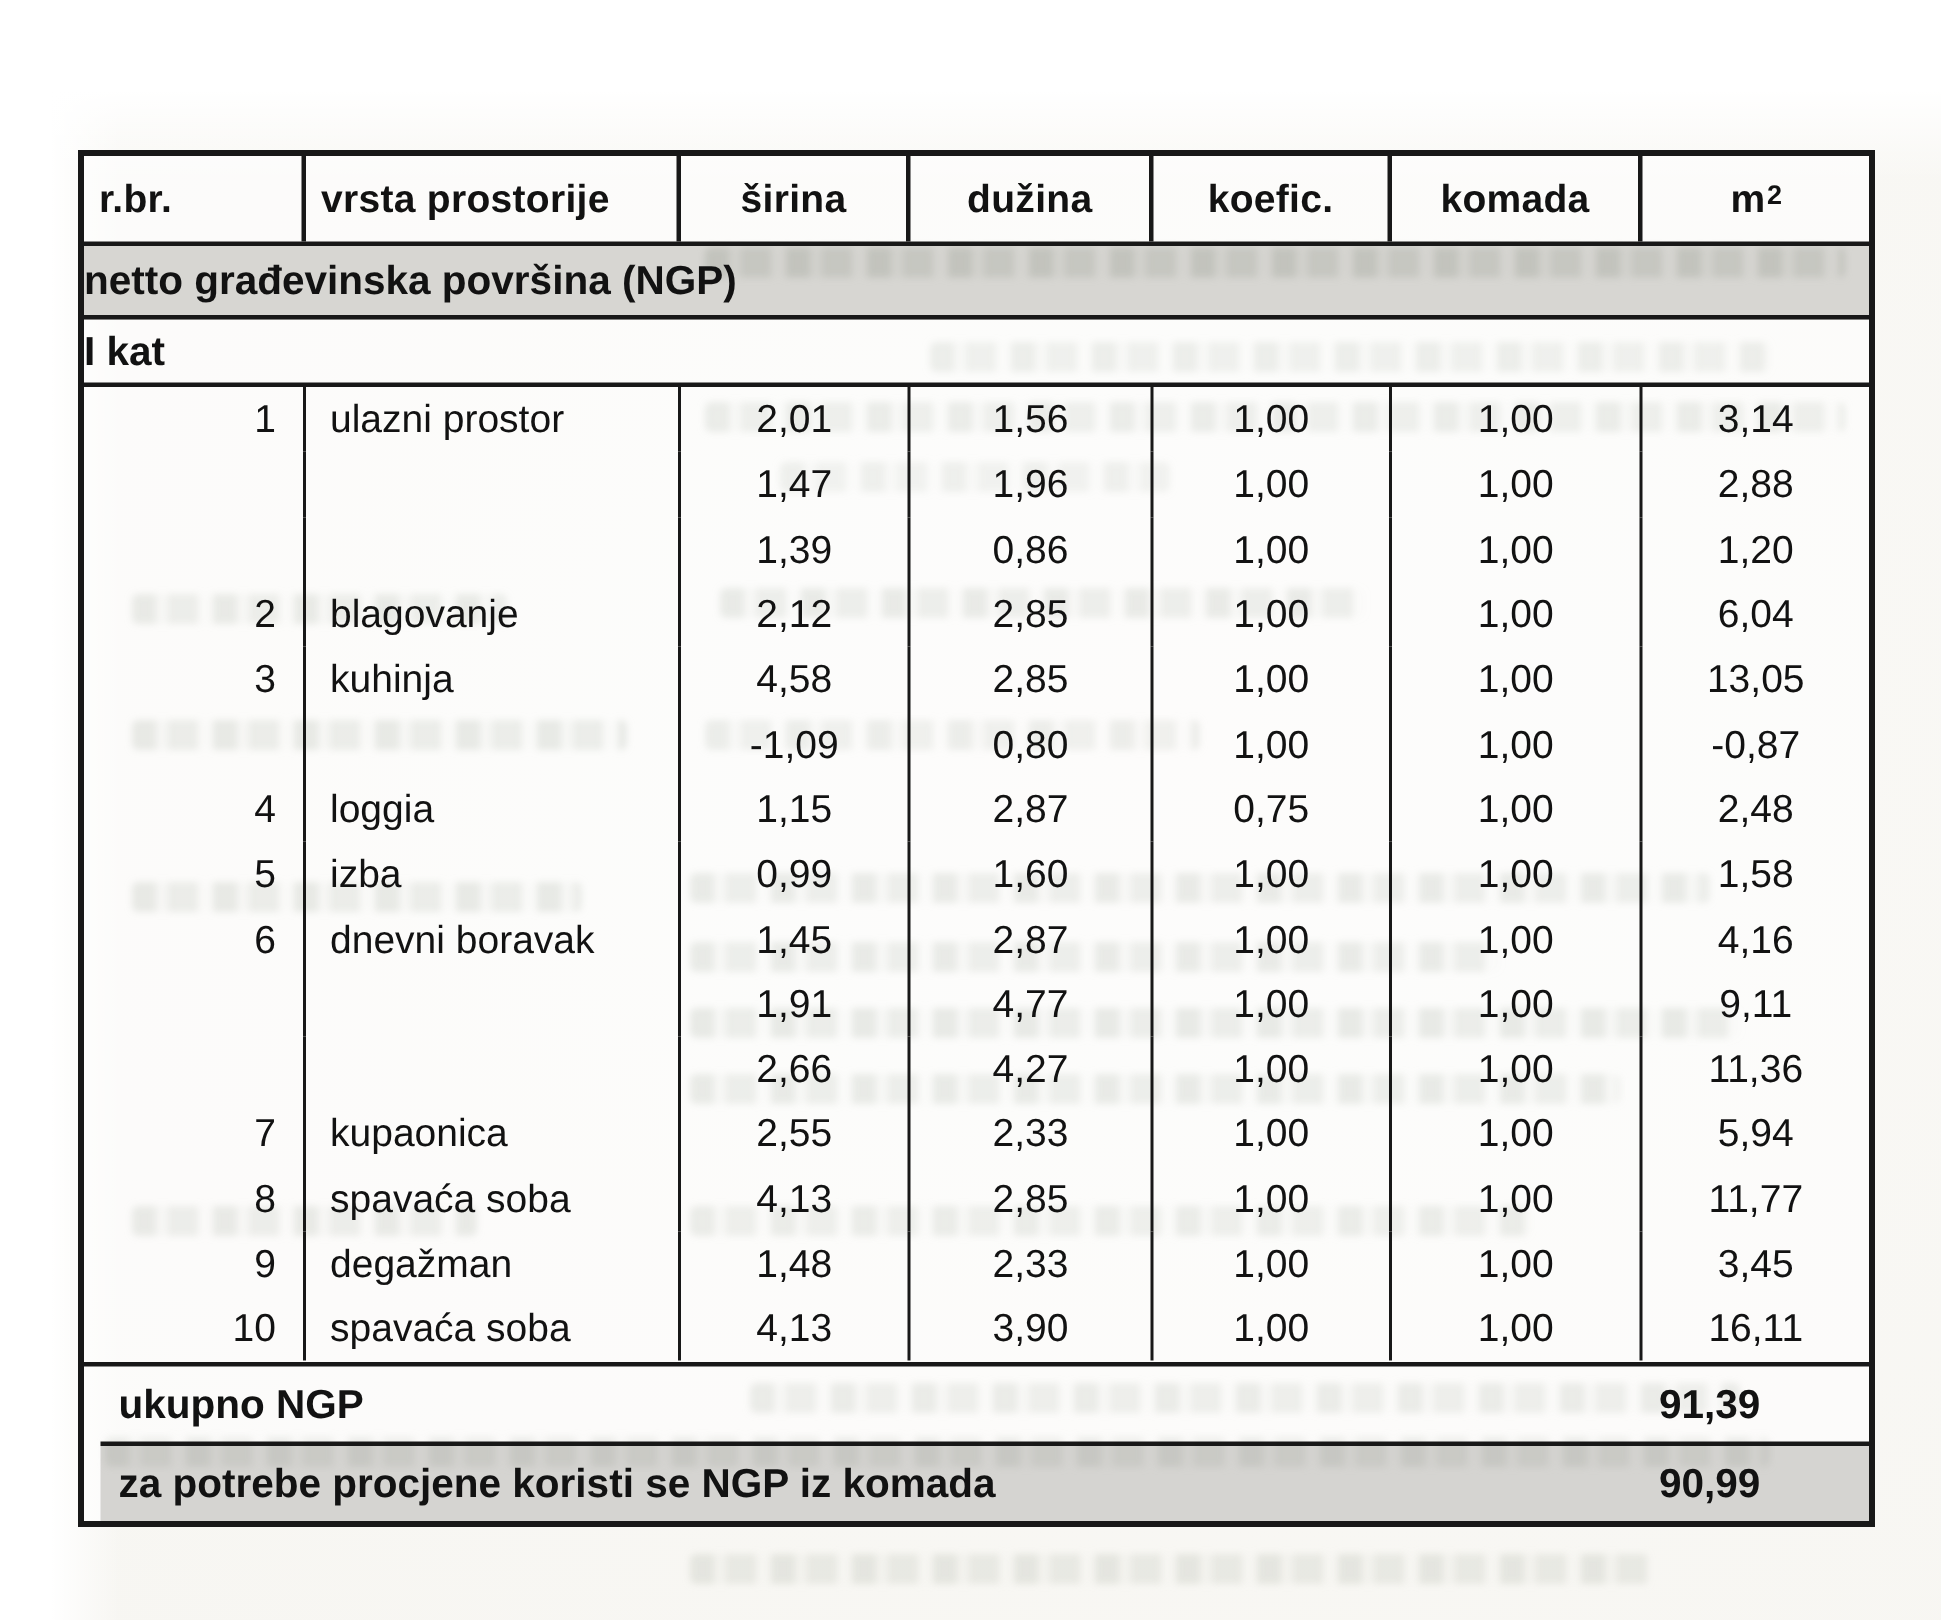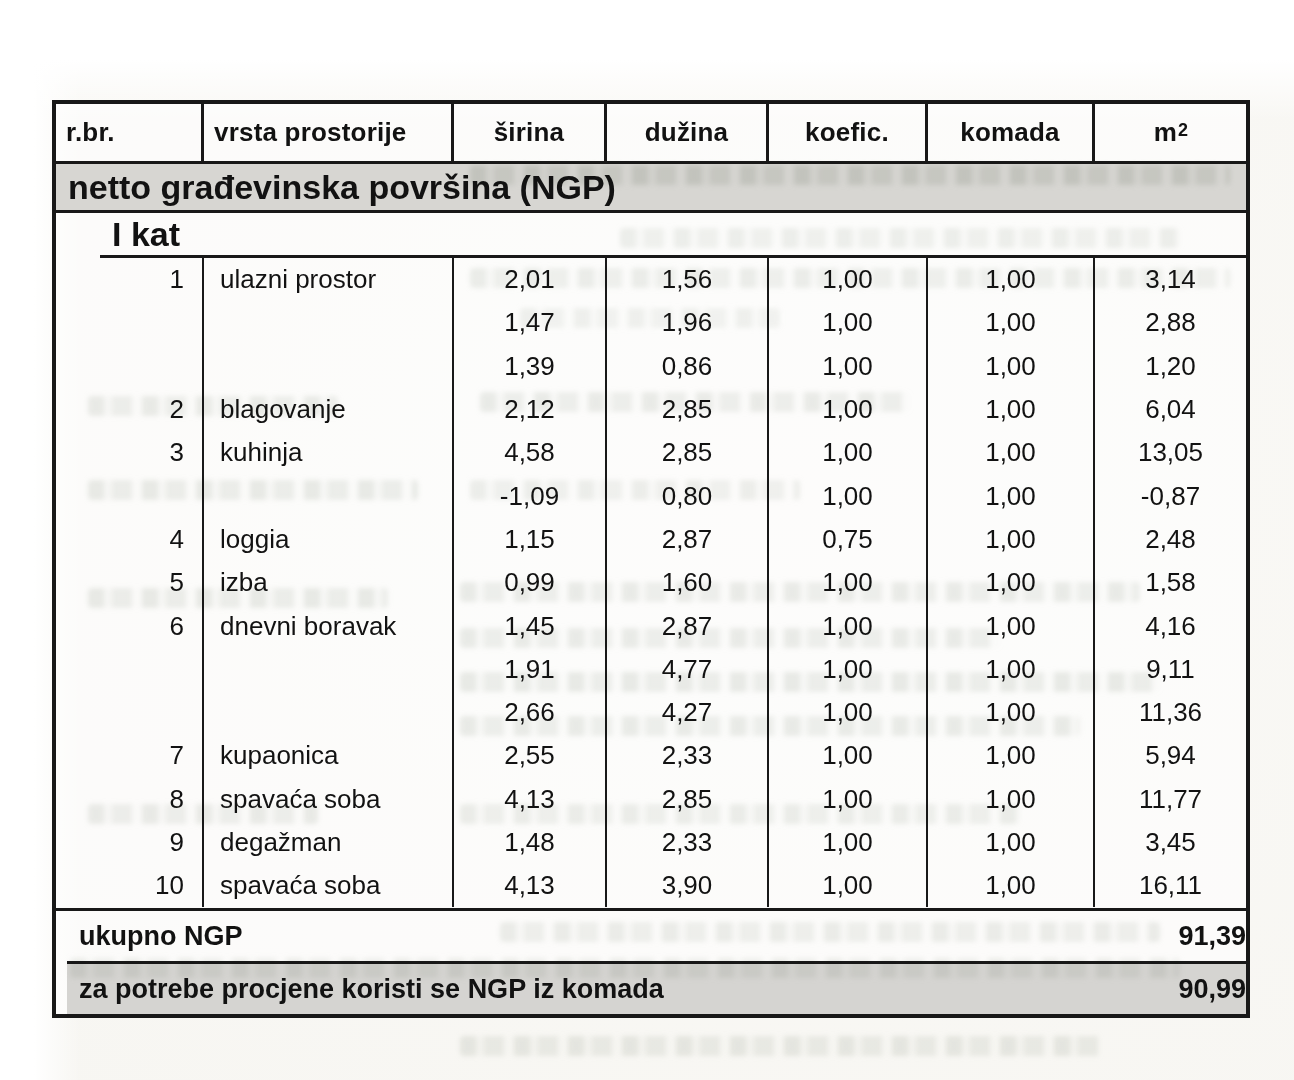"netto građevinska površina (NGP)" .band { font-size: 34px -> 27px; padding-left: 12px -> none }
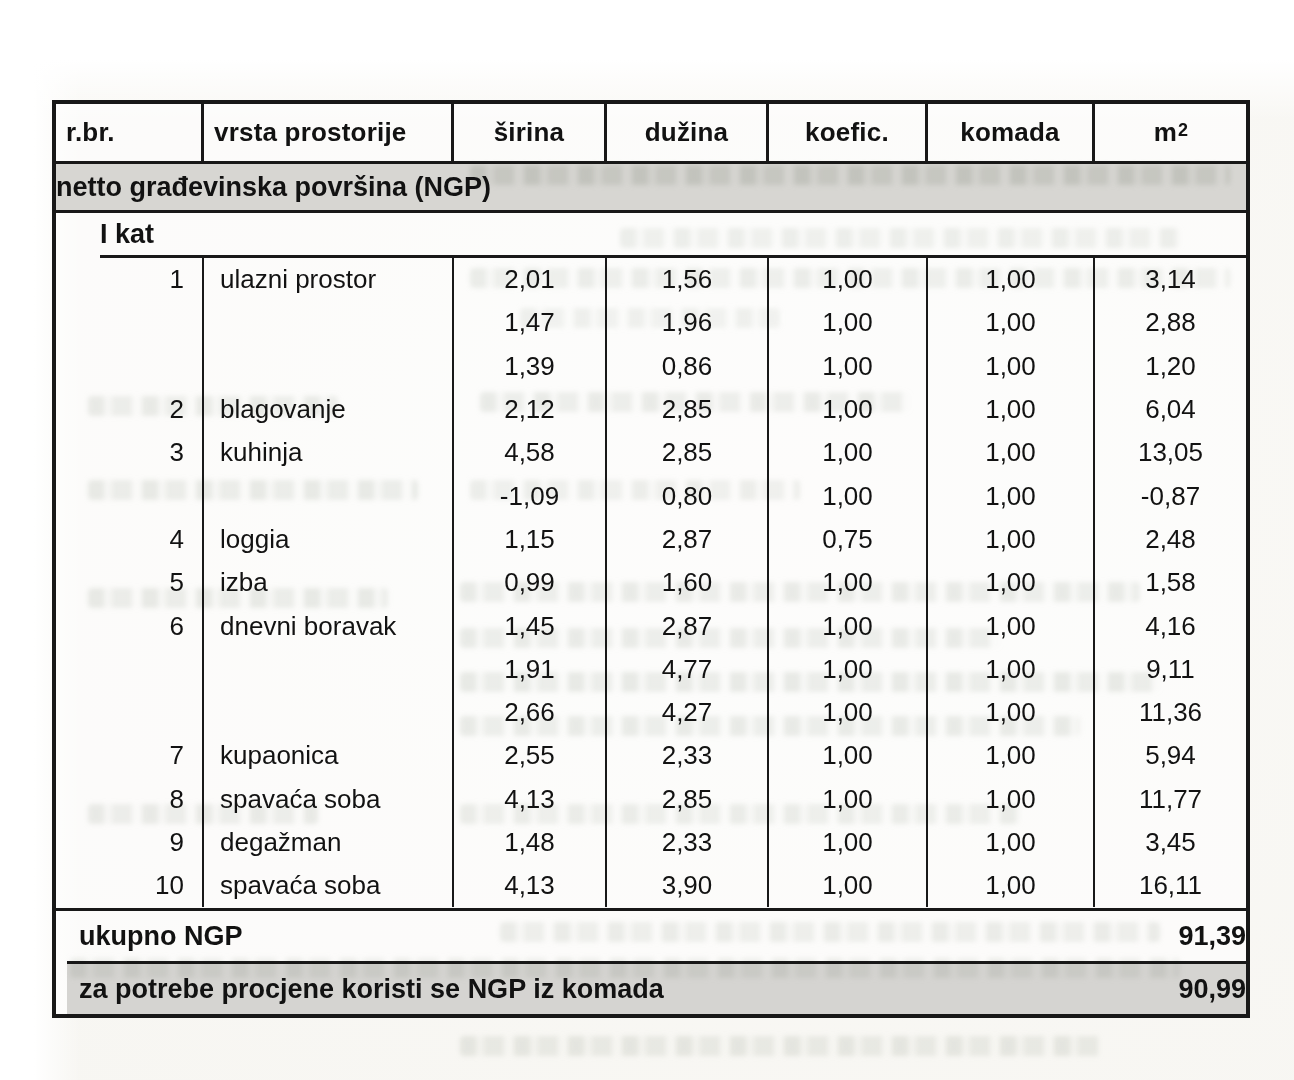"I kat" .band-kat { margin-left: 44px -> none }
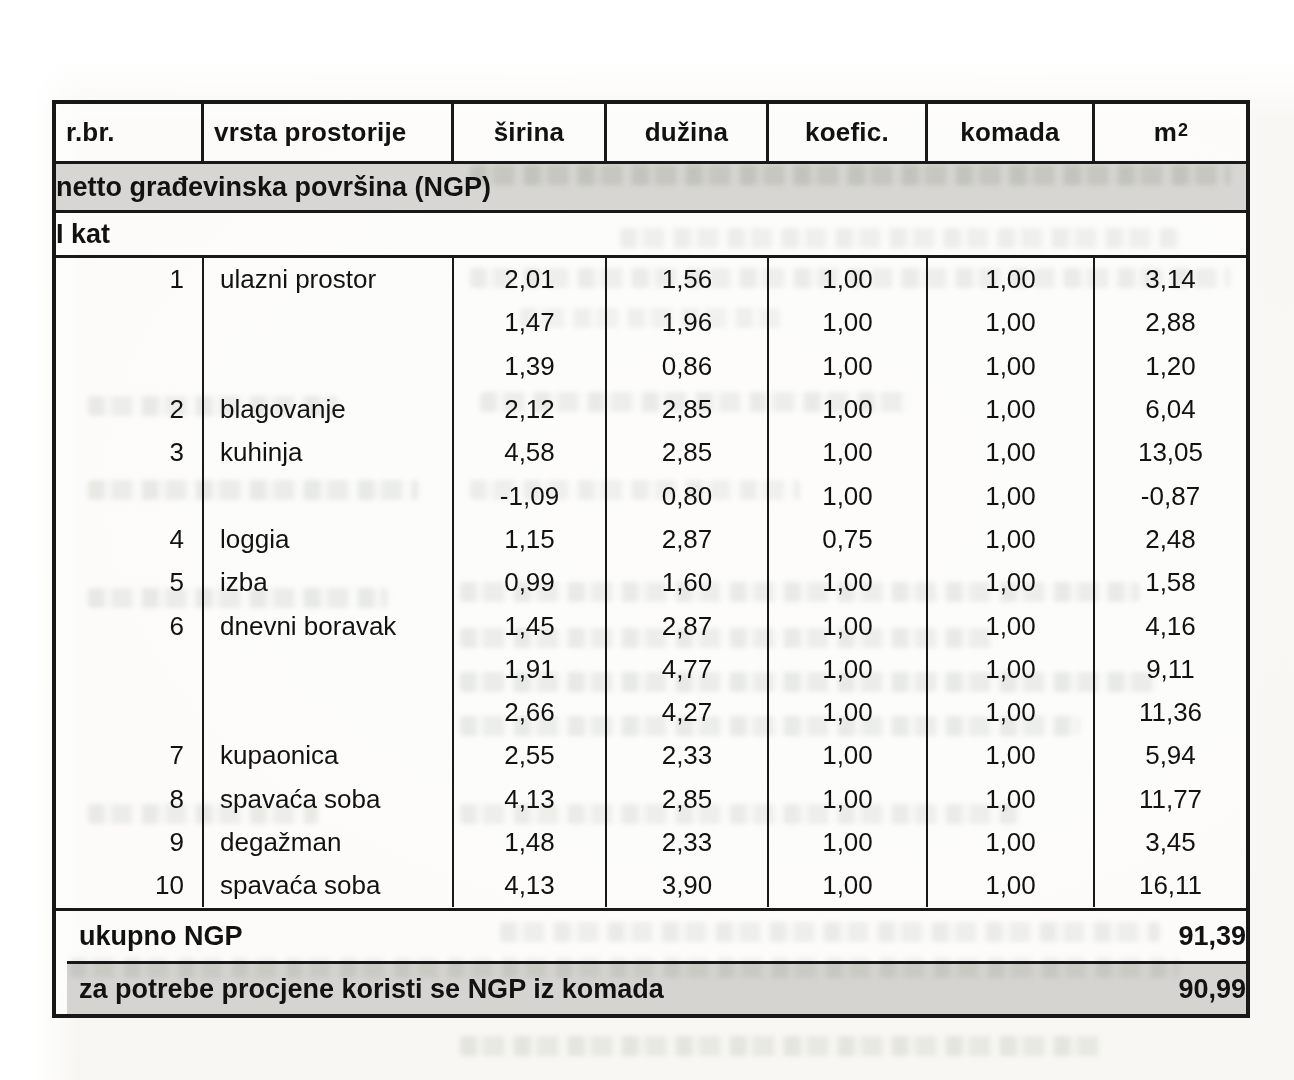"91,39" .total-row .value { text-align: right -> left }
